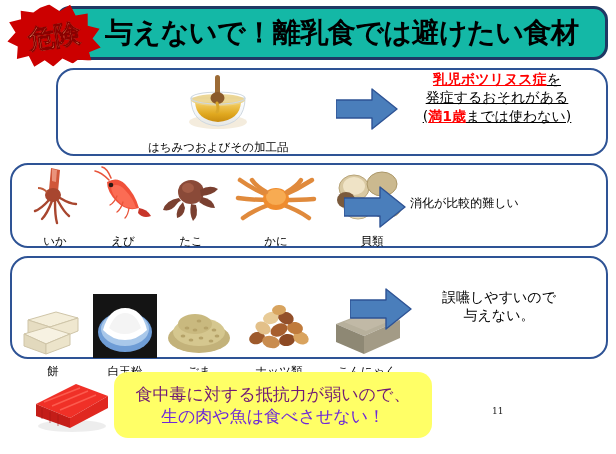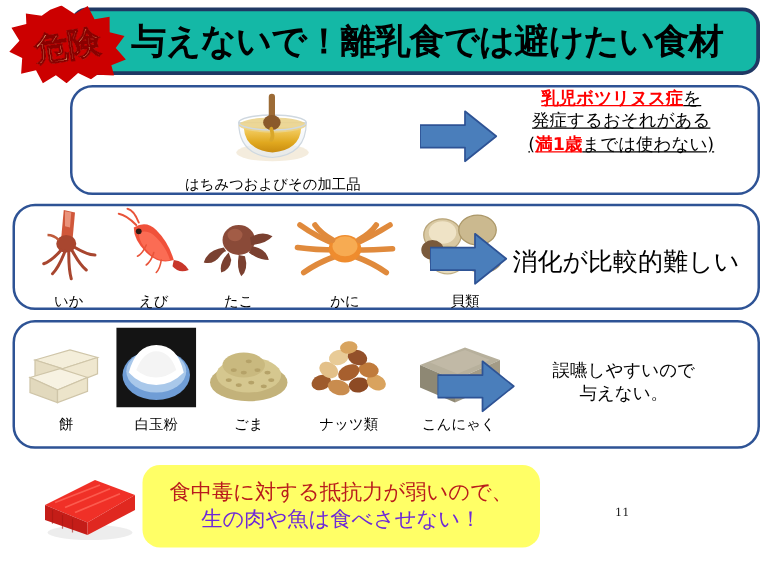"消化が比較的難しい" div.reason { font-size: 20px -> 12px }
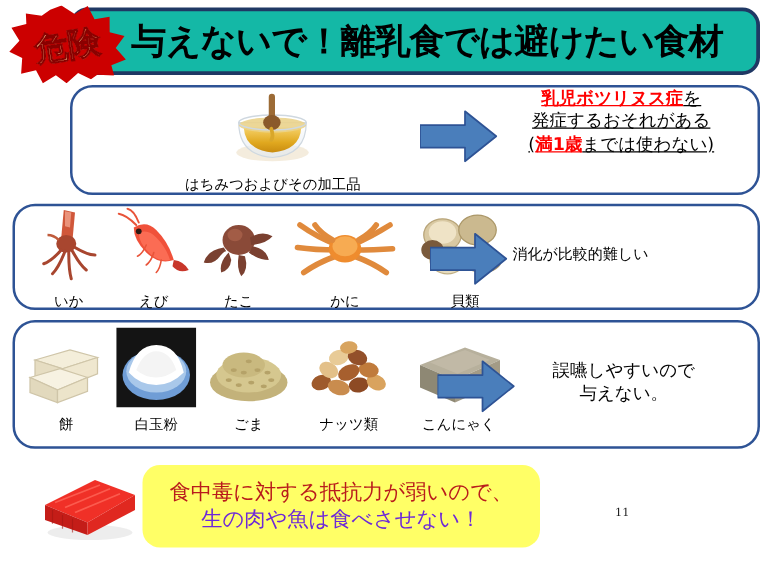"白玉粉" div.food-item { margin-top: none -> 32px }
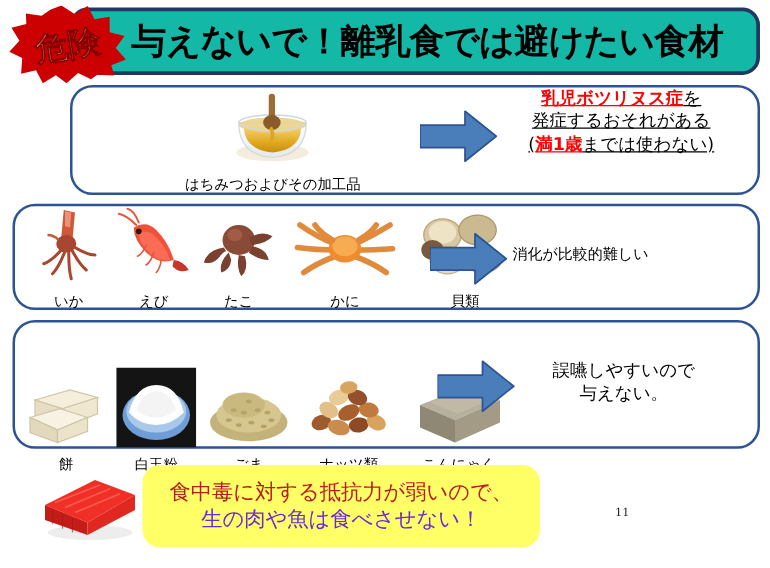"食中毒に対する抵抗力が弱いので、" .banner .l1 { color: #b91c1c -> #701a75 }
